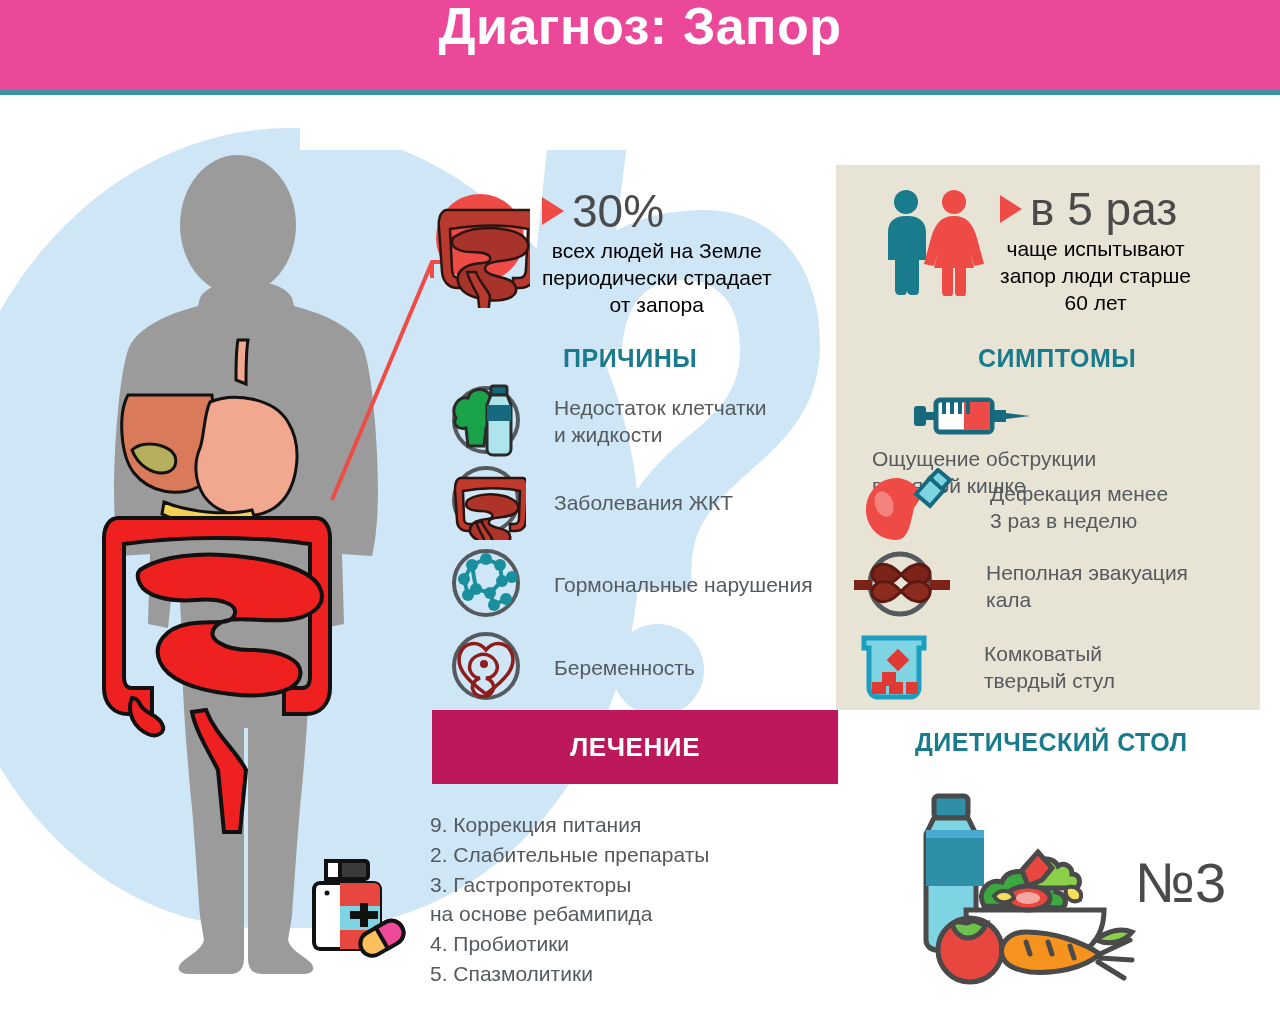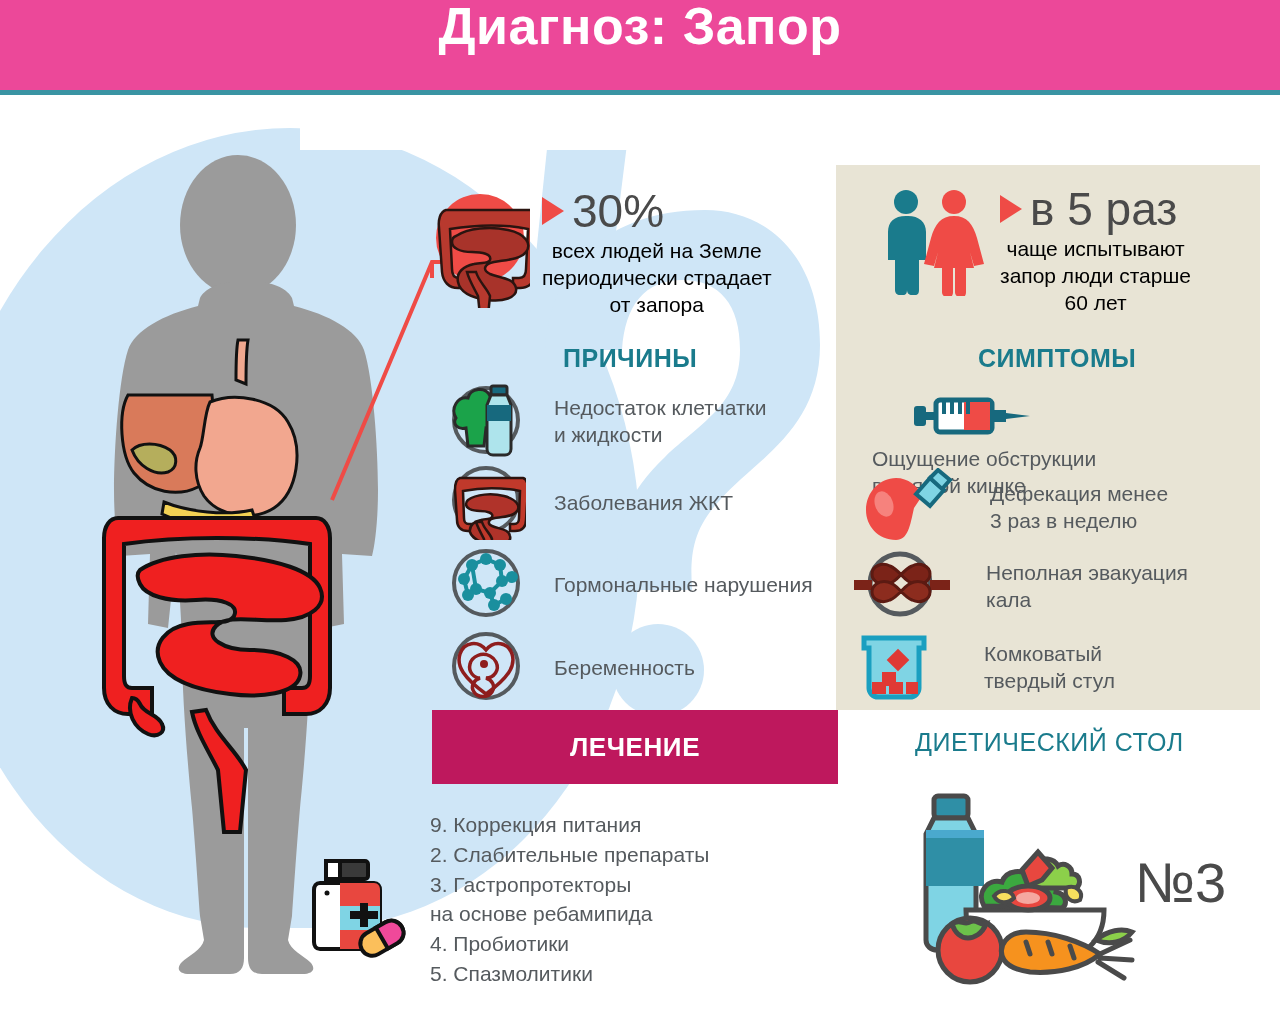"ДИЕТИЧЕСКИЙ СТОЛ" .diet-head { font-weight: 400 -> 700 }
